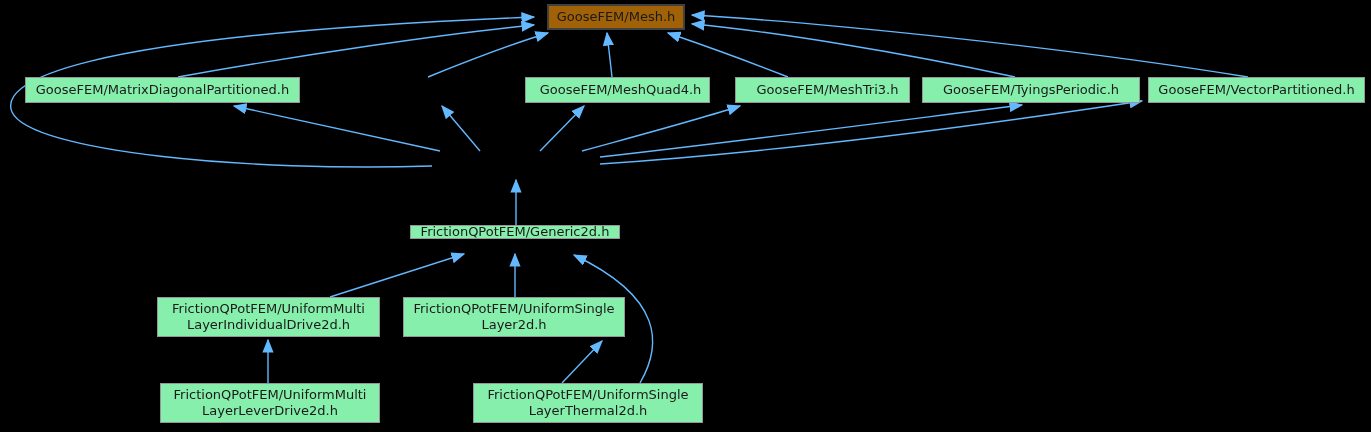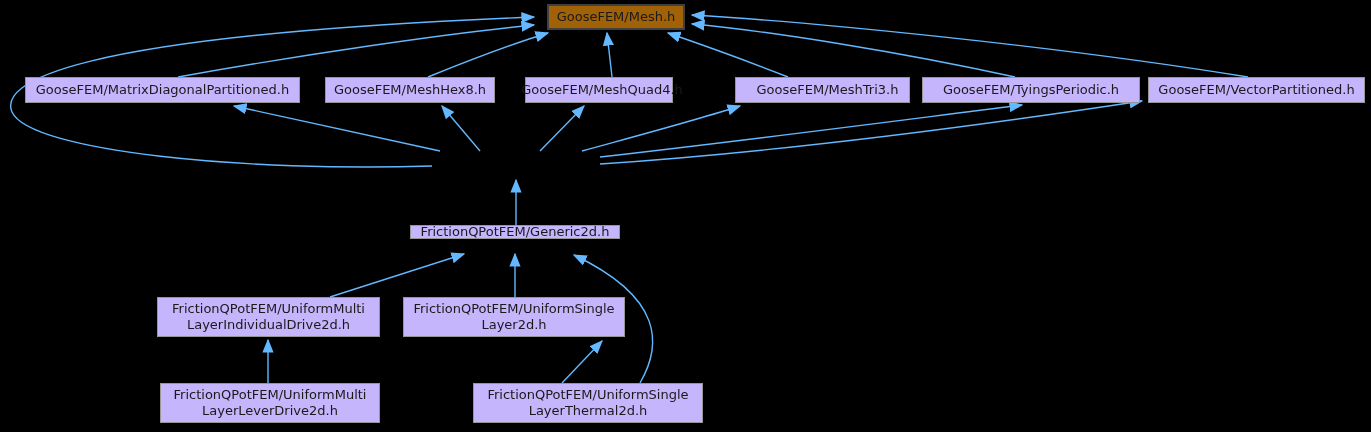"GooseFEM/MatrixDiagonalPartitioned.h" .node { background: #c4b5fd -> #86efac }
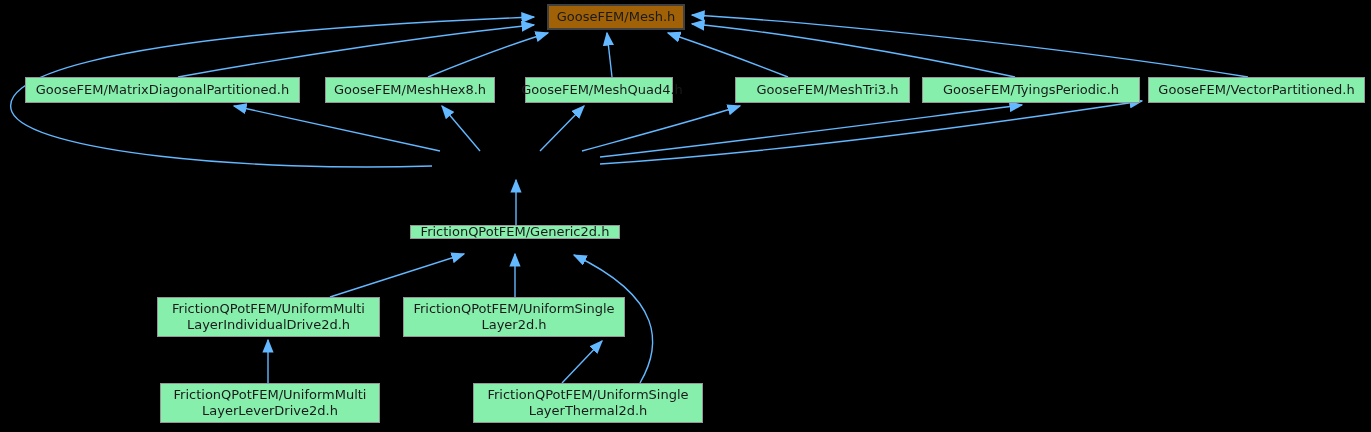"GooseFEM/MeshHex8.h" div.node { html: <div> <span>GooseFEM/MeshHex8.h</span> </div> -> none }
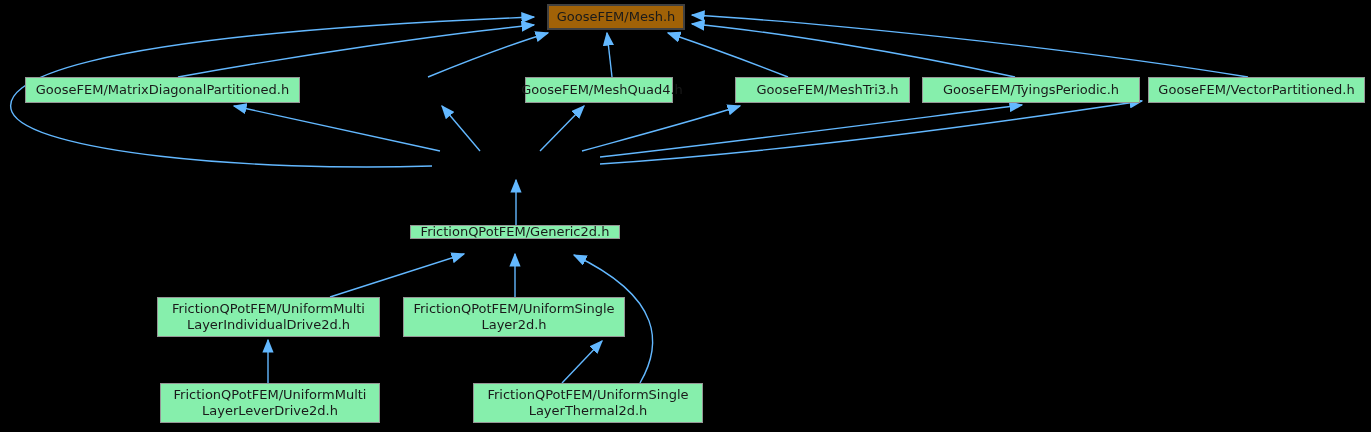"GooseFEM/MeshQuad4.h" div.node { width: 148px -> 185px }
